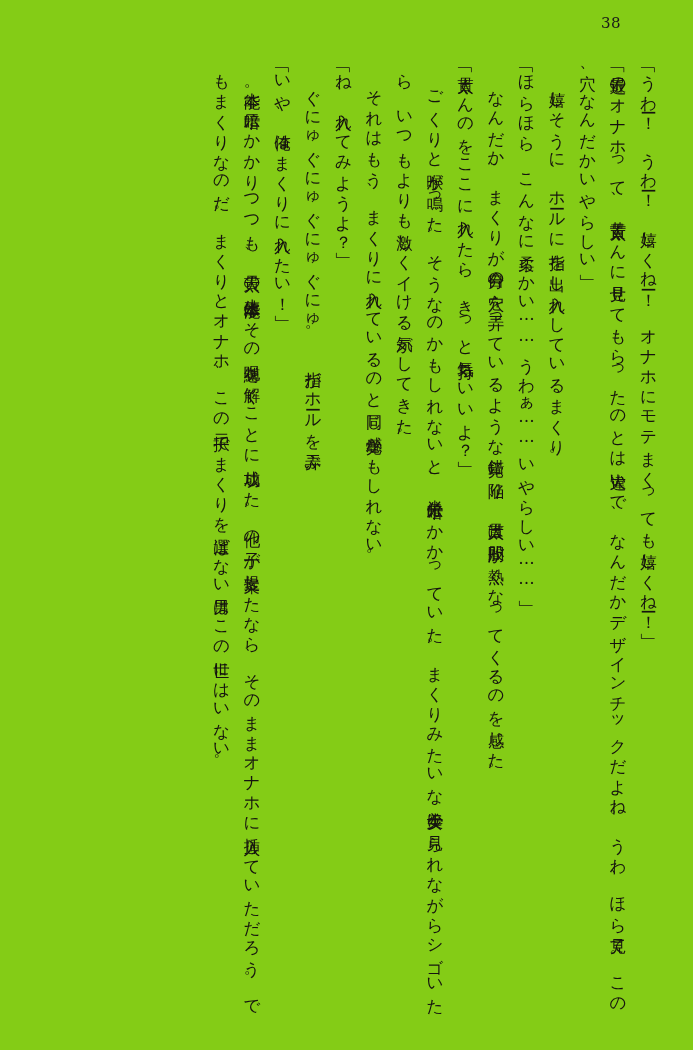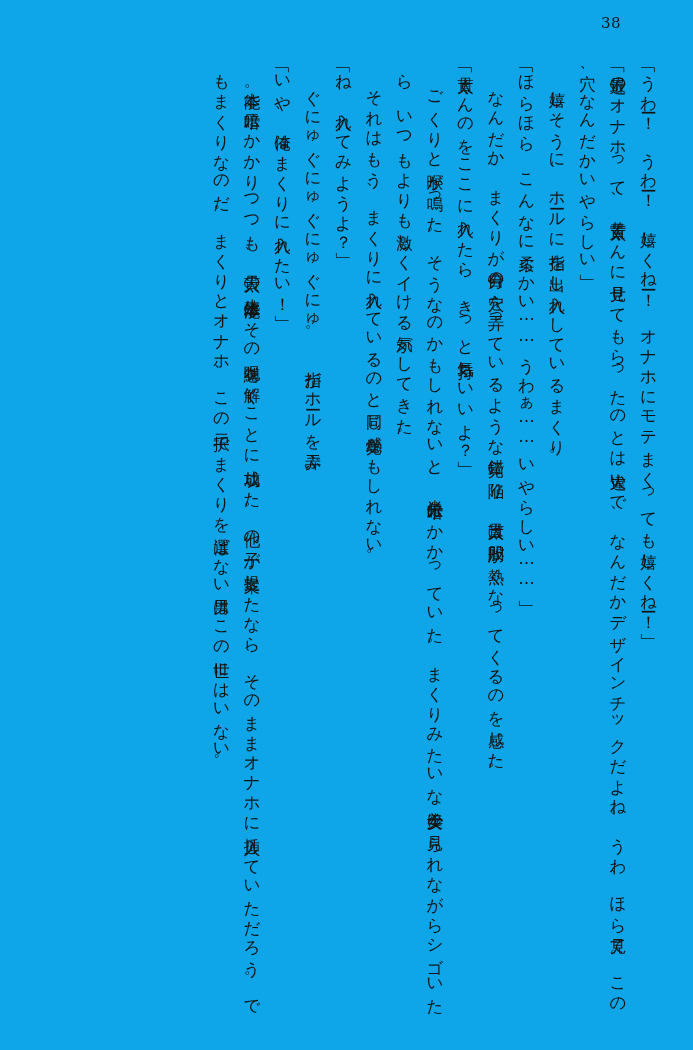"38" .page { background: #0ea5e9 -> #84cc16 }
